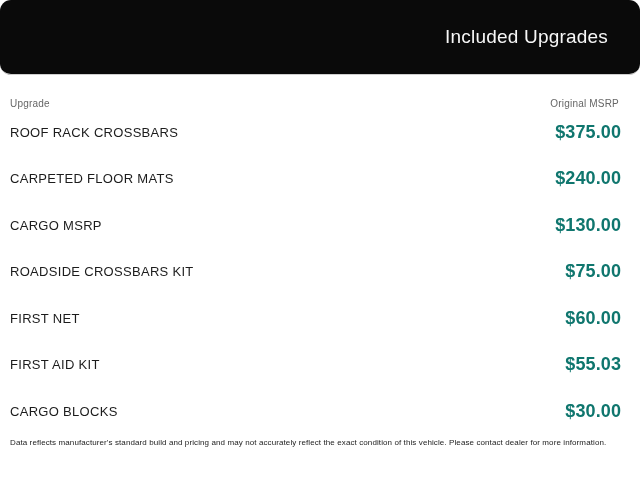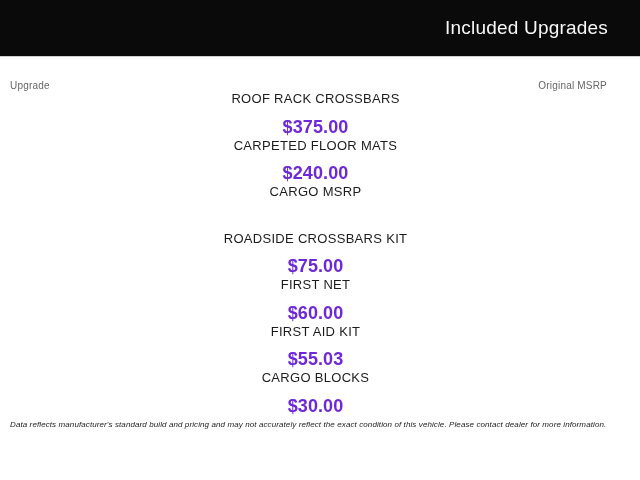"Included Upgrades" .topbar { border-radius: none -> 11px; height: 57px -> 75px }
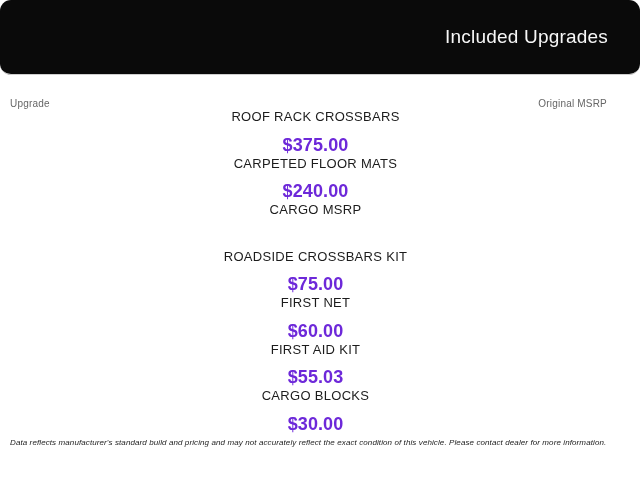"Upgrade" .col-headers { padding: 15px 33px 0 10px -> 15px 21px 0 10px }
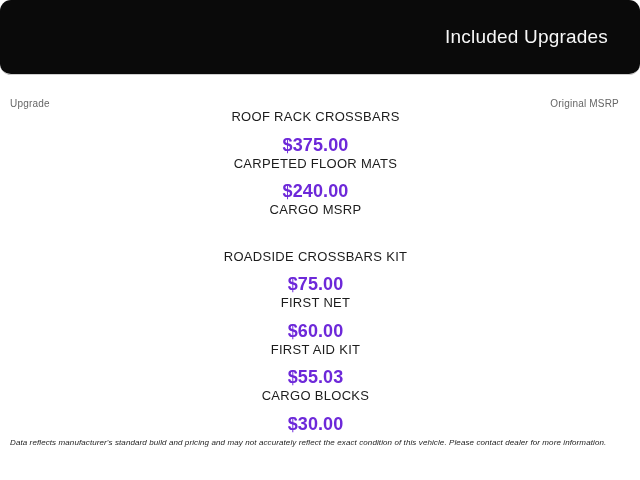"ROOF RACK CROSSBARS" .row { flex-direction: column -> none }
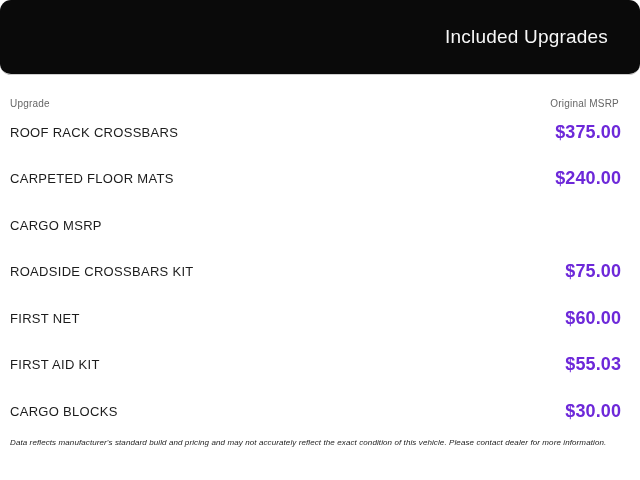"$375.00" .row-price { color: #6d28d9 -> #0f766e }
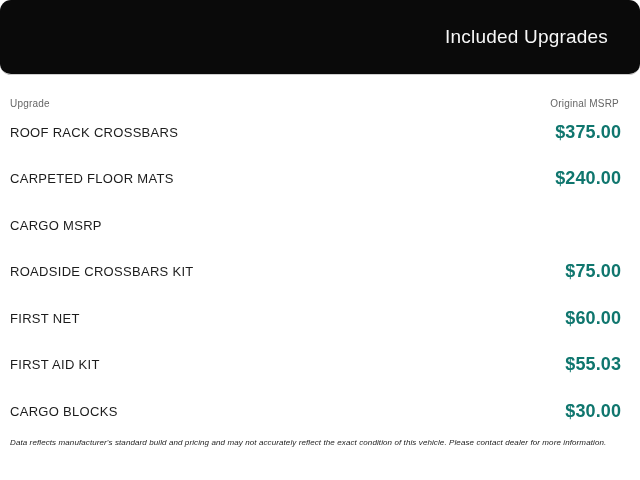"$130.00" span.row-price { html: none -> <span>$130.00</span> }
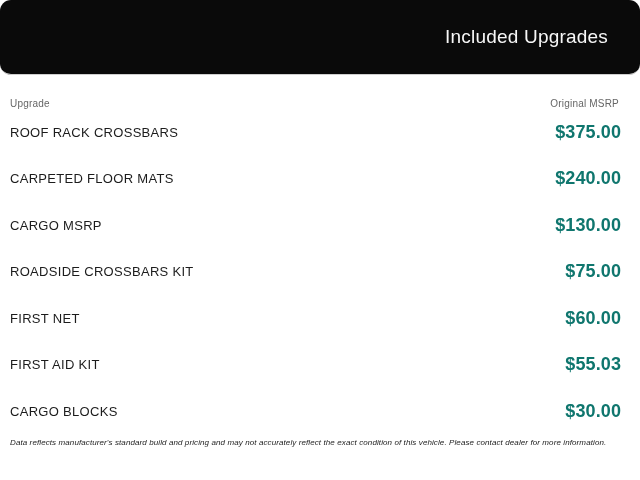"Data reflects manufacturer's standard" .disclaimer { font-style: italic -> none }
